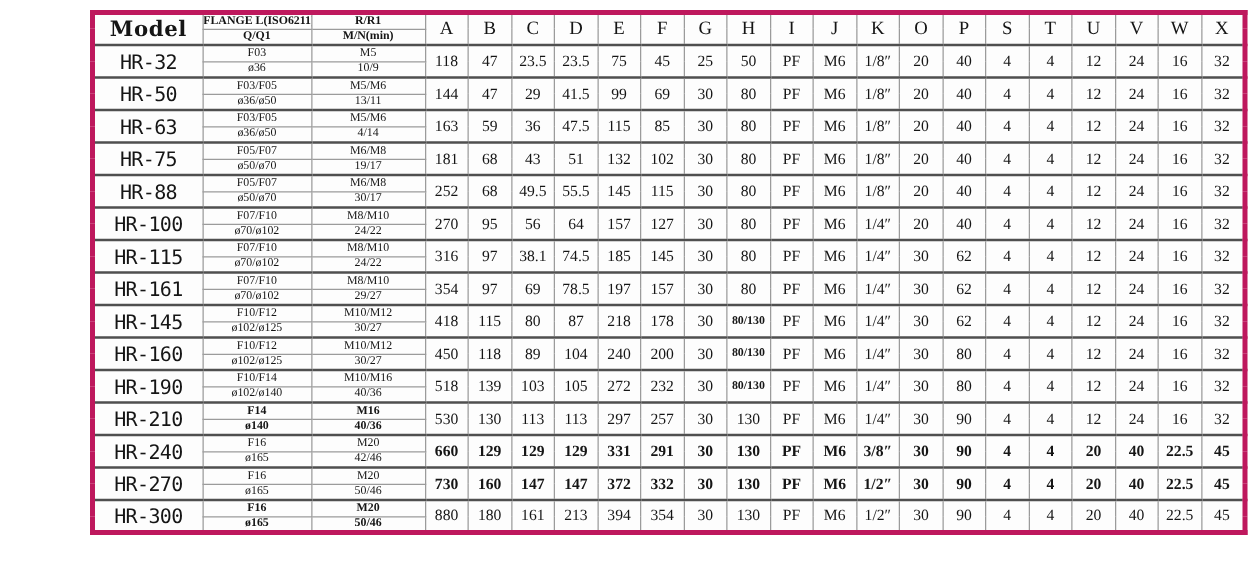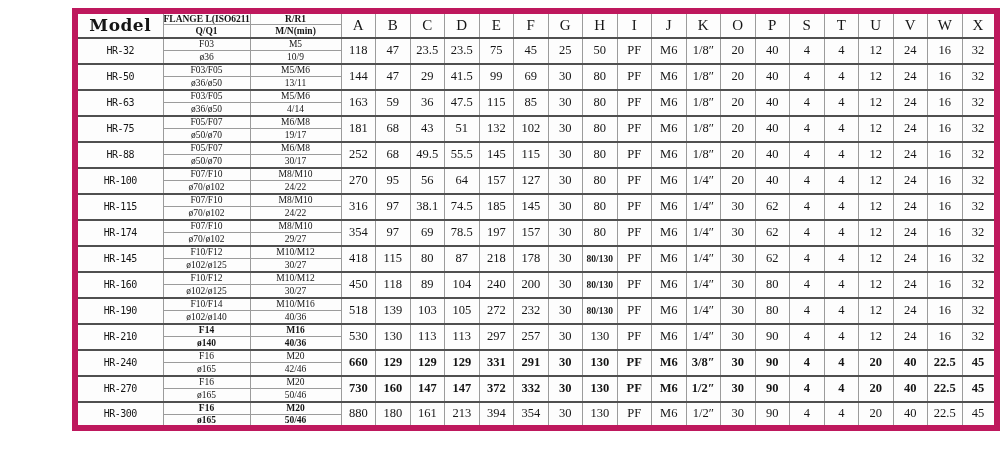"Model" table { border: 6px solid #be185d -> 4px solid #be185d }
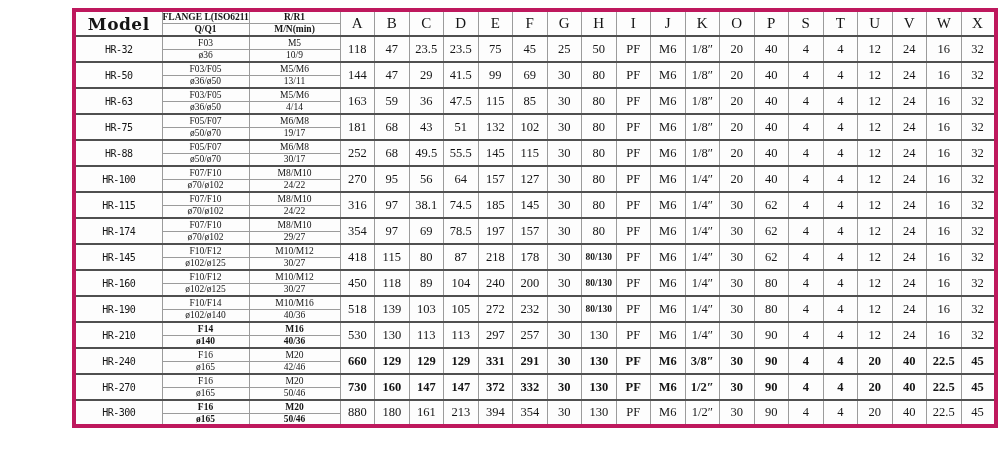"HR-32" td.model-cell { font-size: 10px -> 16px }
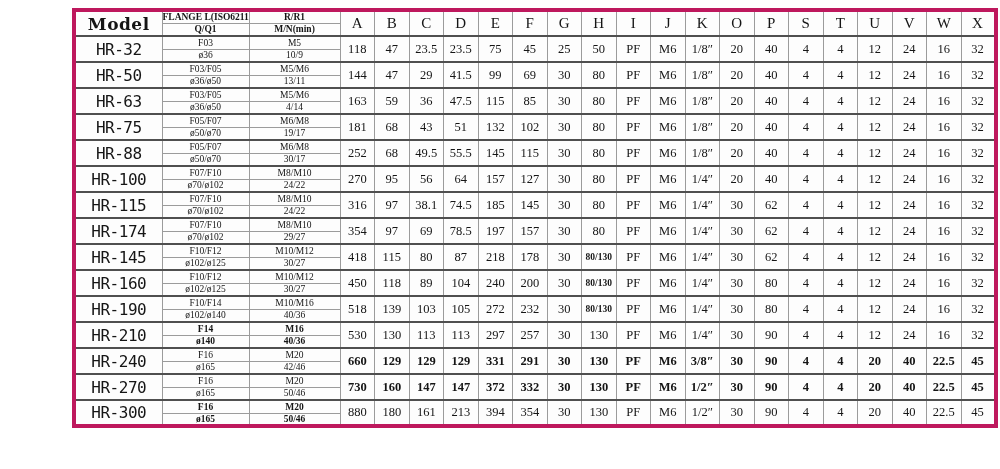"HR-174" td.model-cell { text: HR-174 -> HR-161 }
